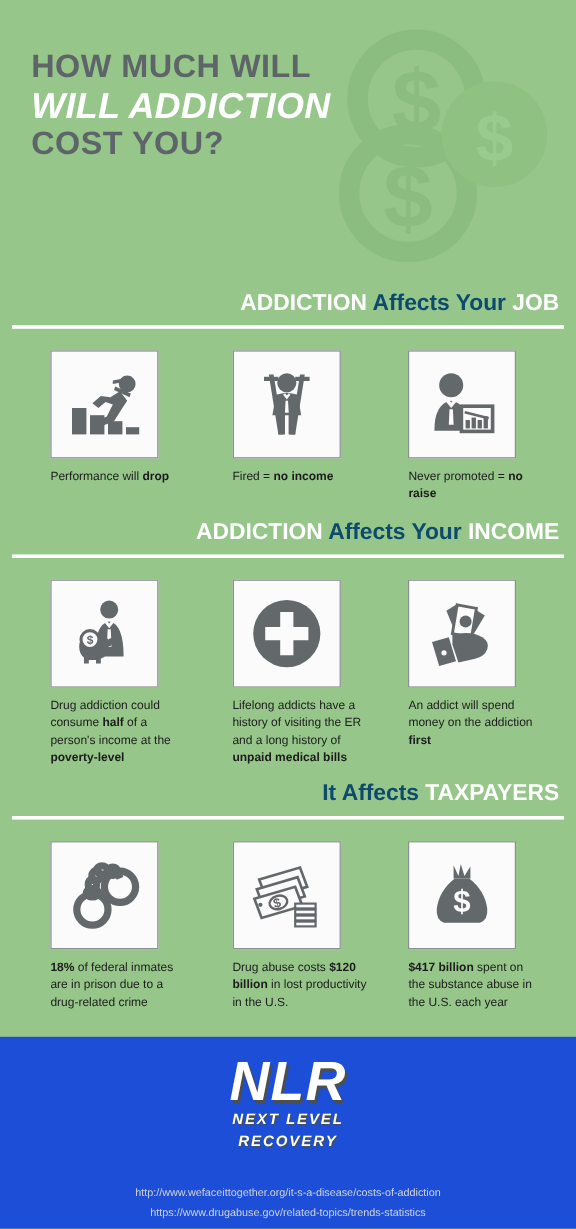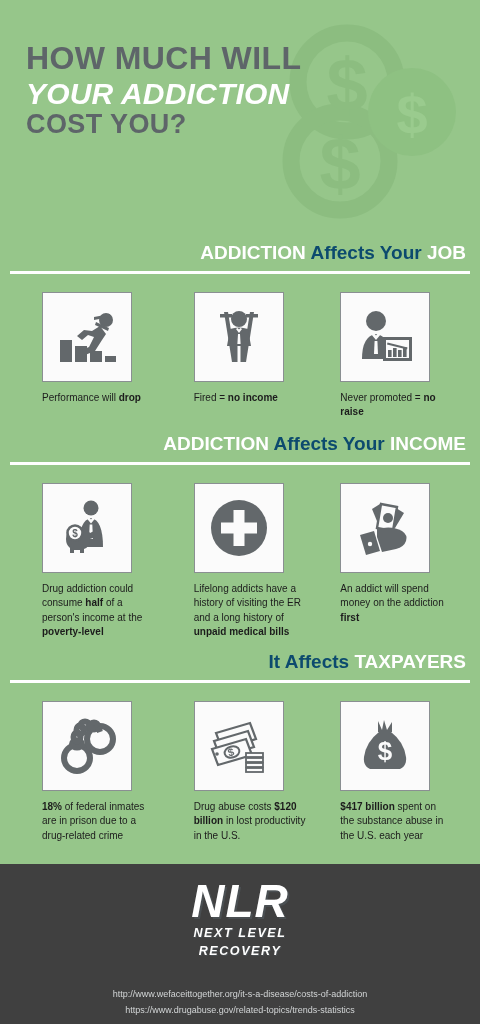"HOW MUCH WILL" .t1 { font-size: 32px -> 27px }
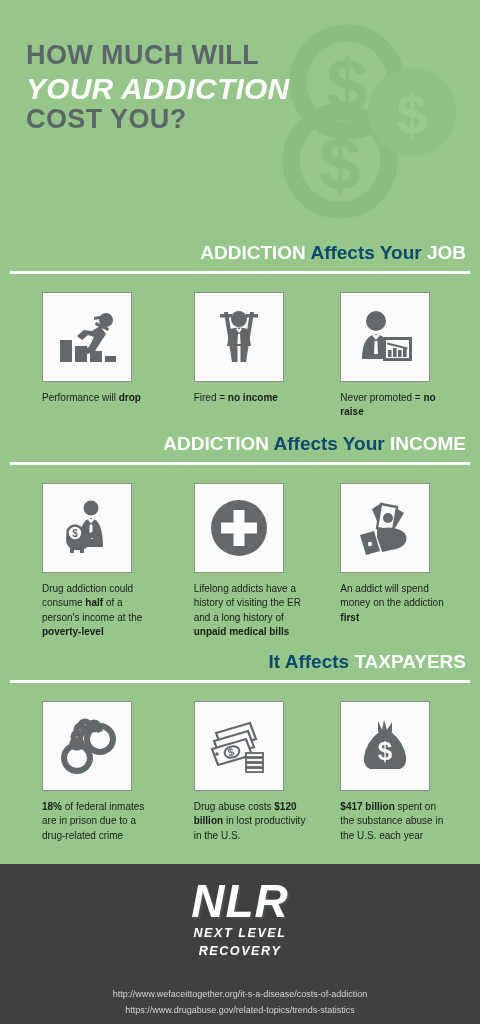"YOUR ADDICTION" div.t-line { text: YOUR -> WILL }
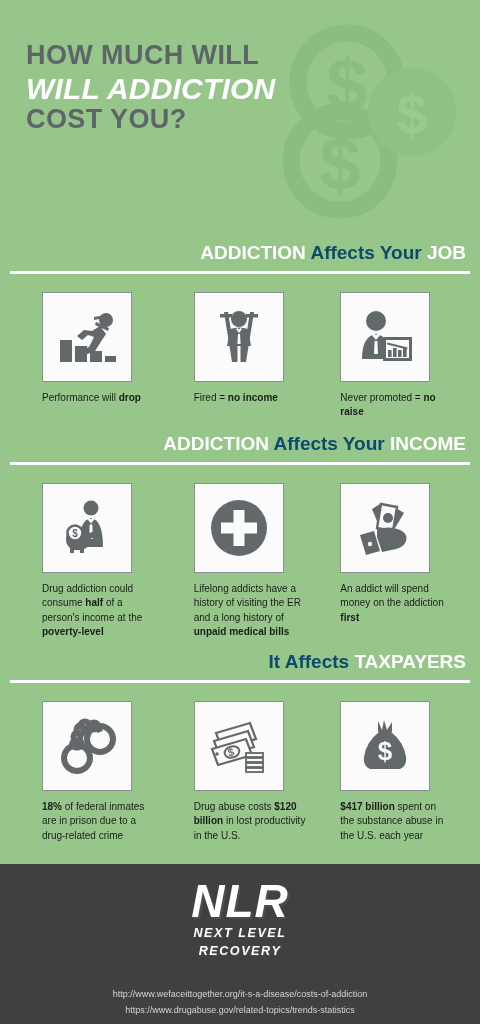"NLR" .footer { background: #404040 -> #1d4ed8 }
